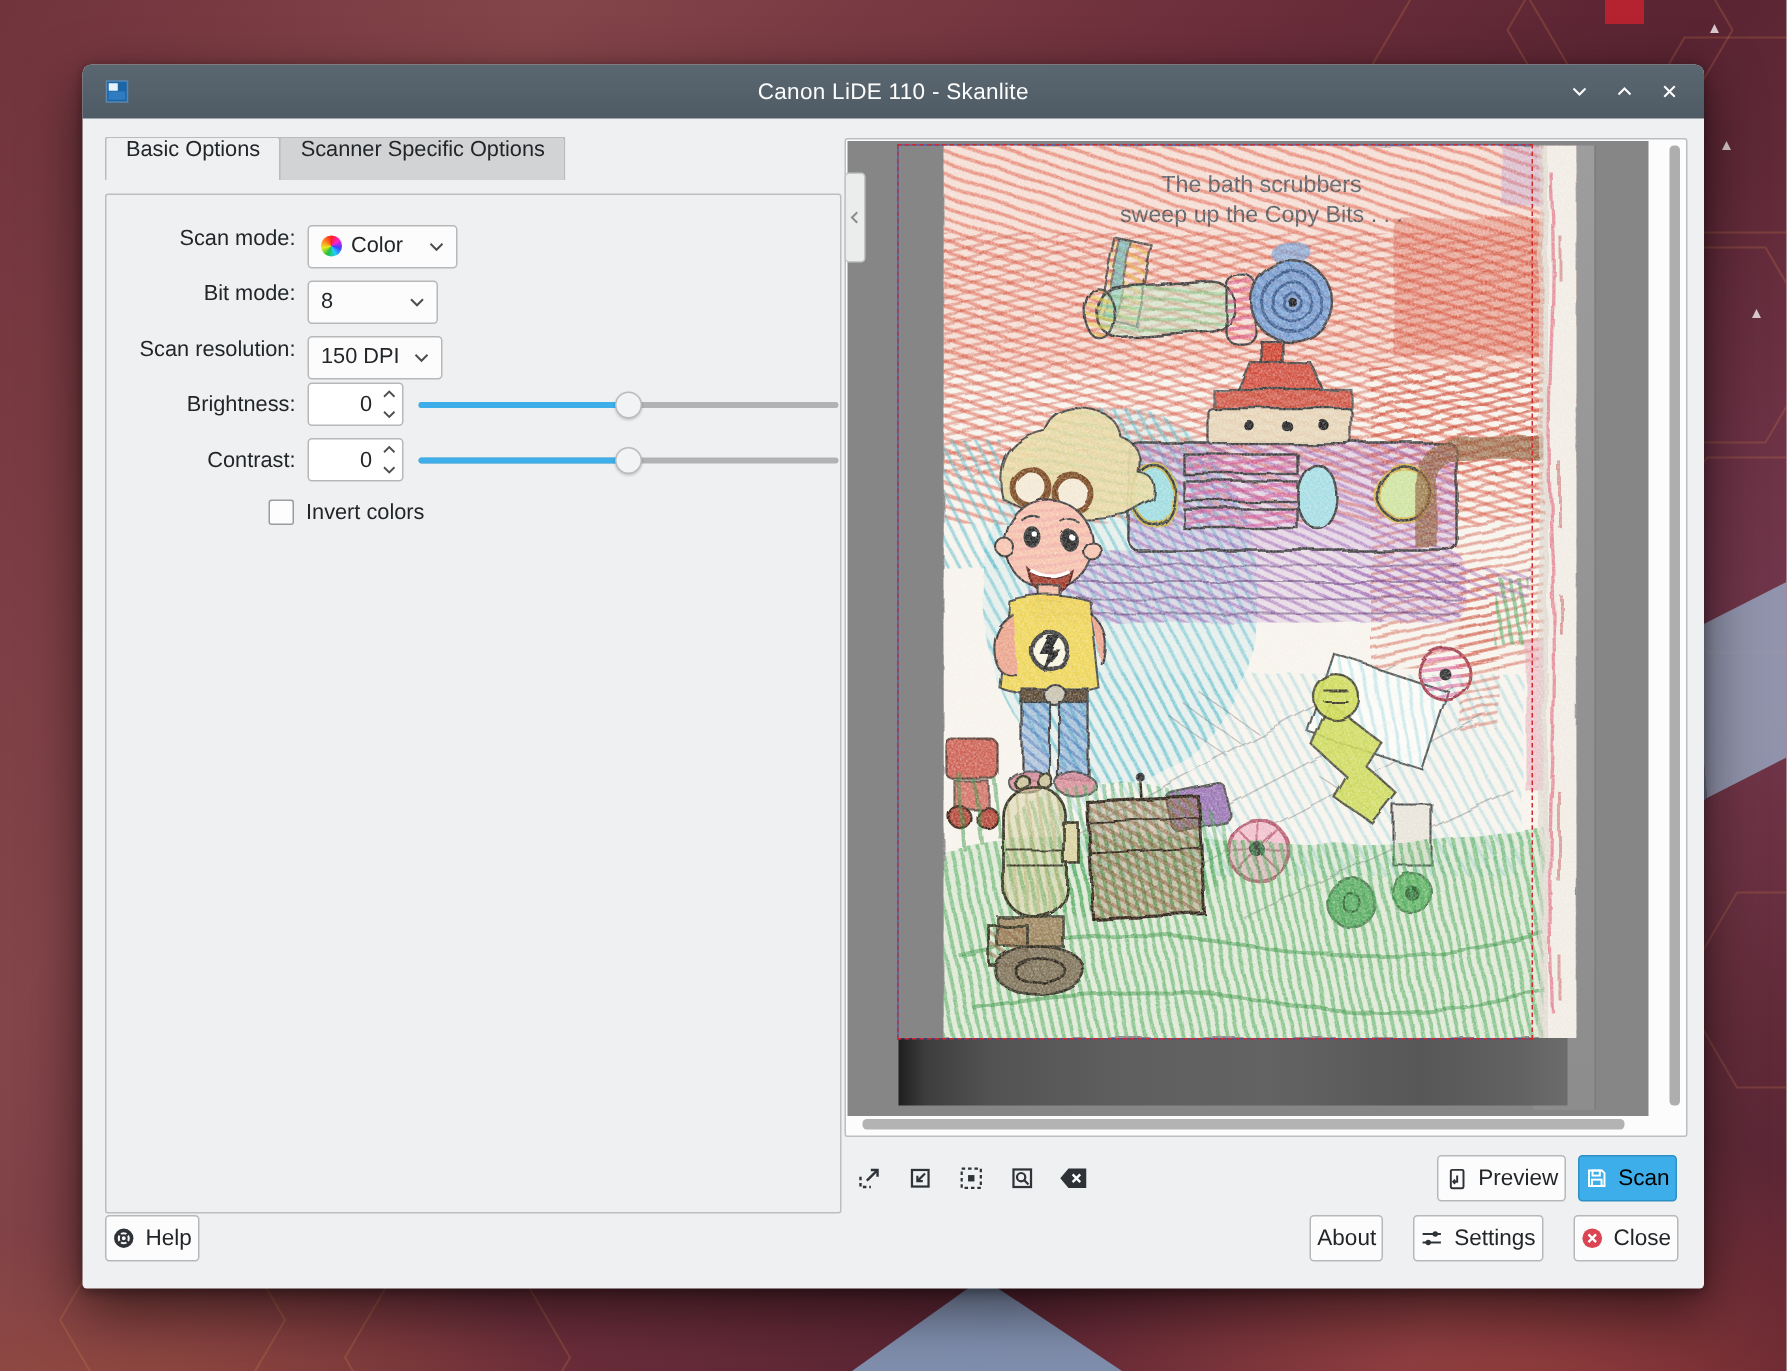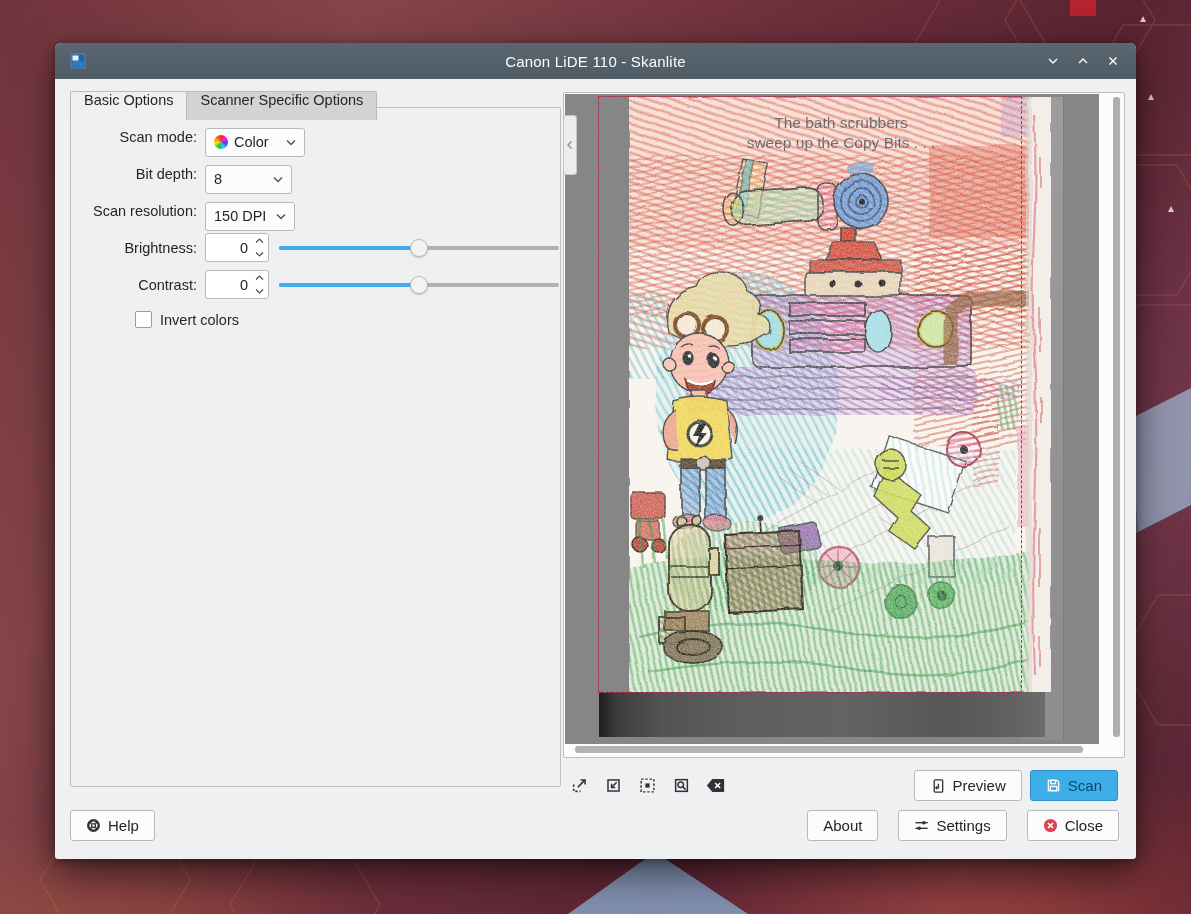"Scan mode:" .options-panel { top: 64px -> 86px }
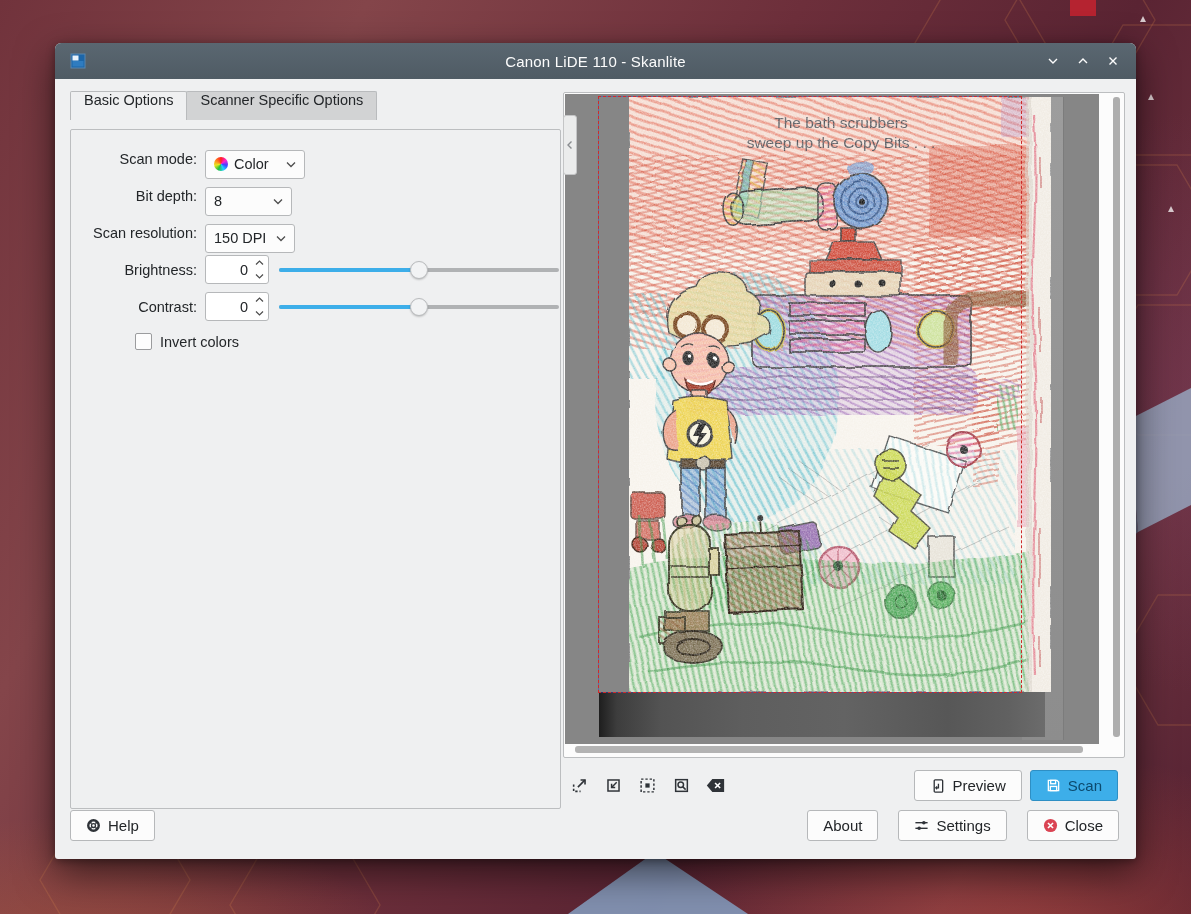"Bit depth:" span.form-label { text: depth -> mode }
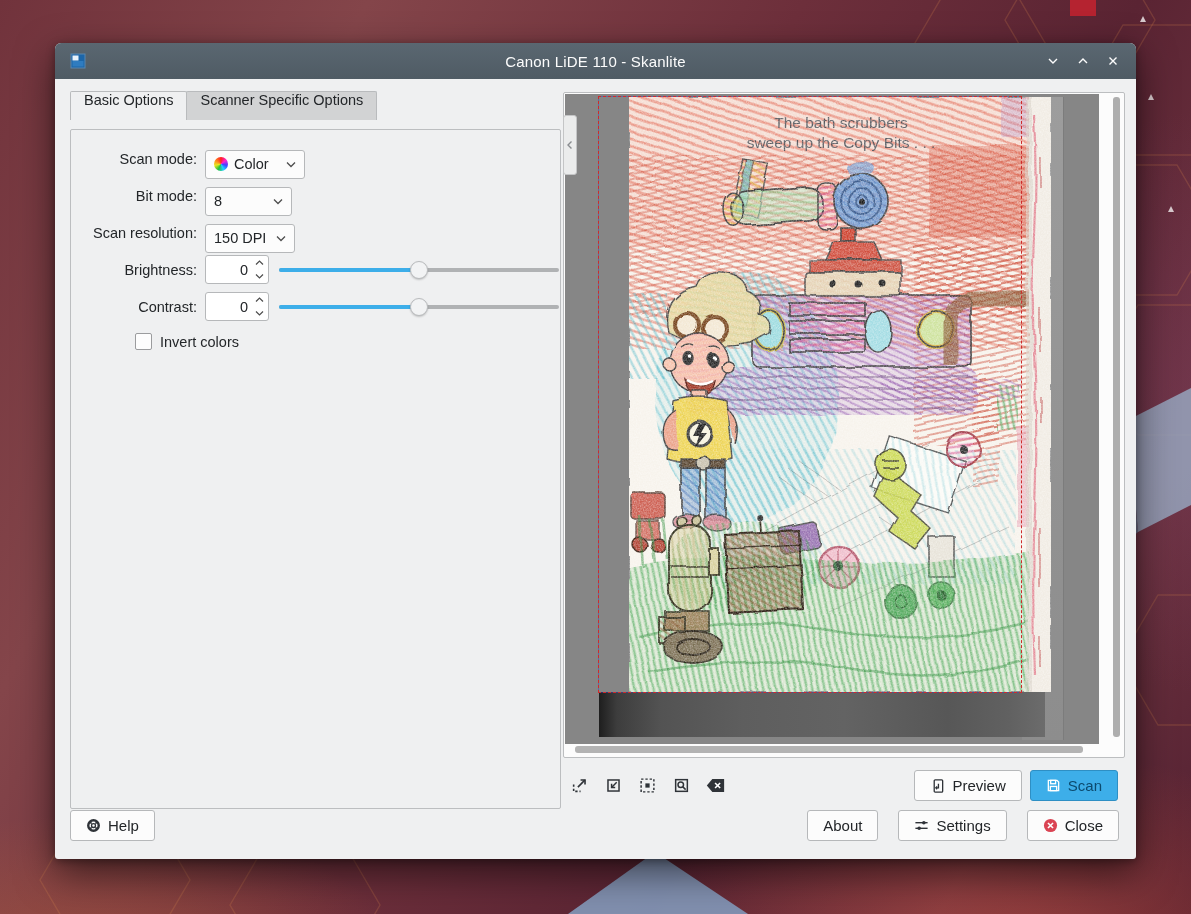"Invert colors" .check-row { margin: 12px 0 0 64px -> 12px 0 0 108px }
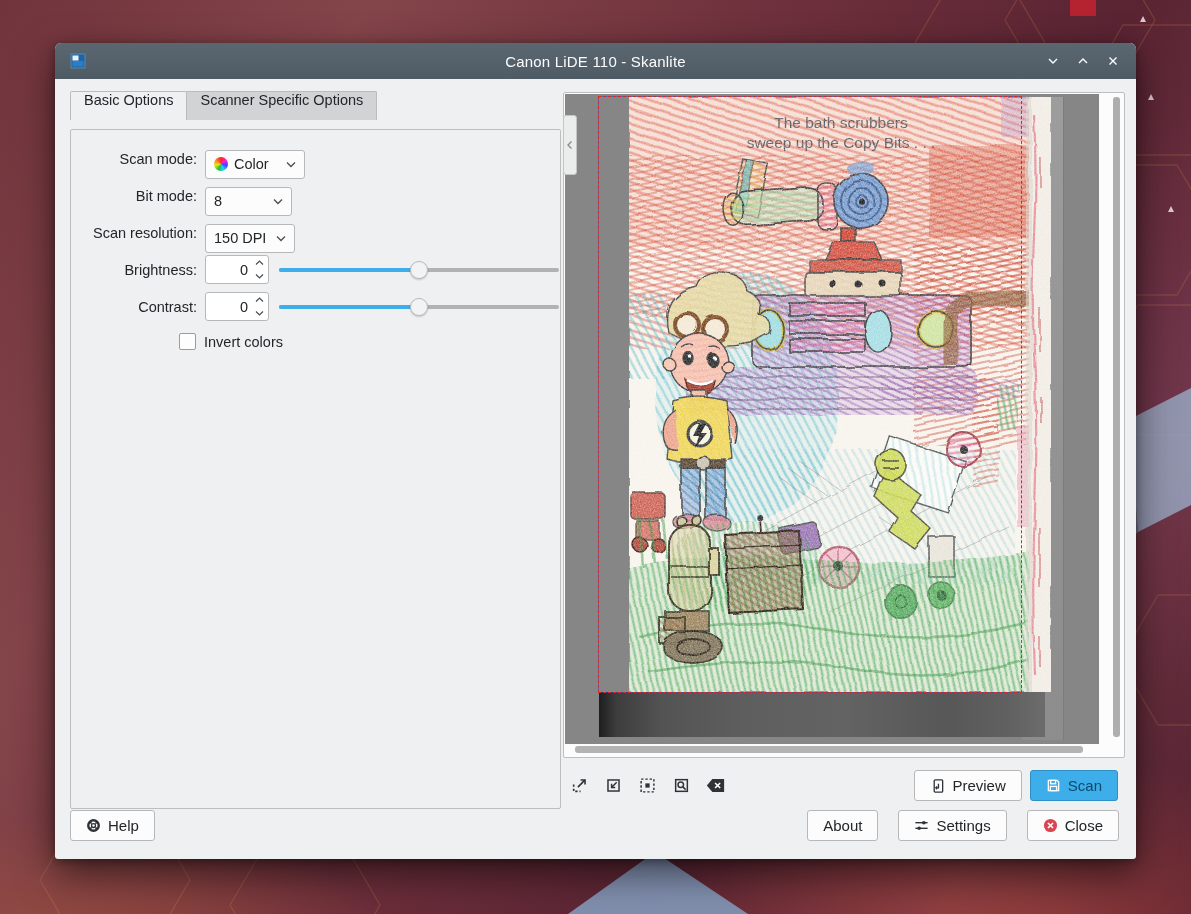"Preview" .btn { padding: 0 15px -> 0 4px }
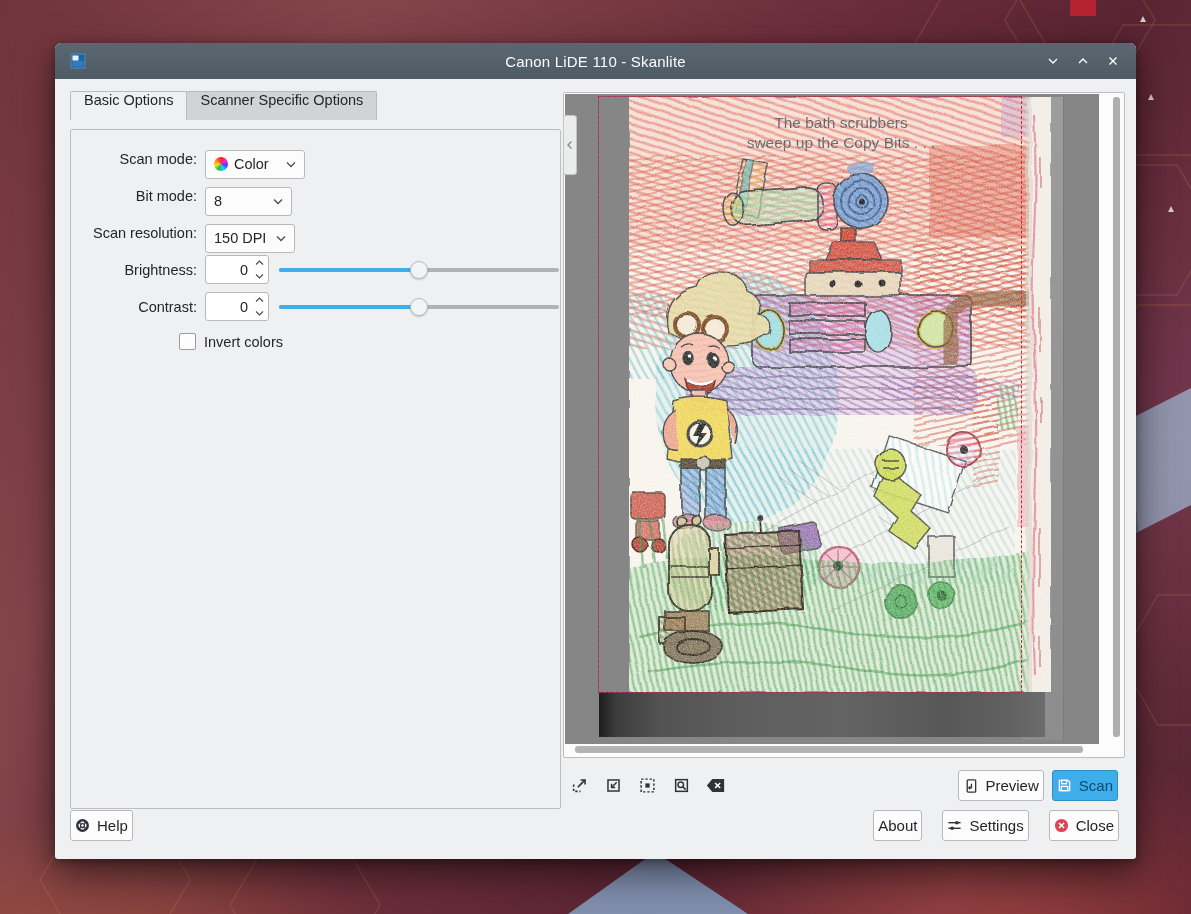"Scan" .btn.primary { color: #0c4a6e -> #000000 }
